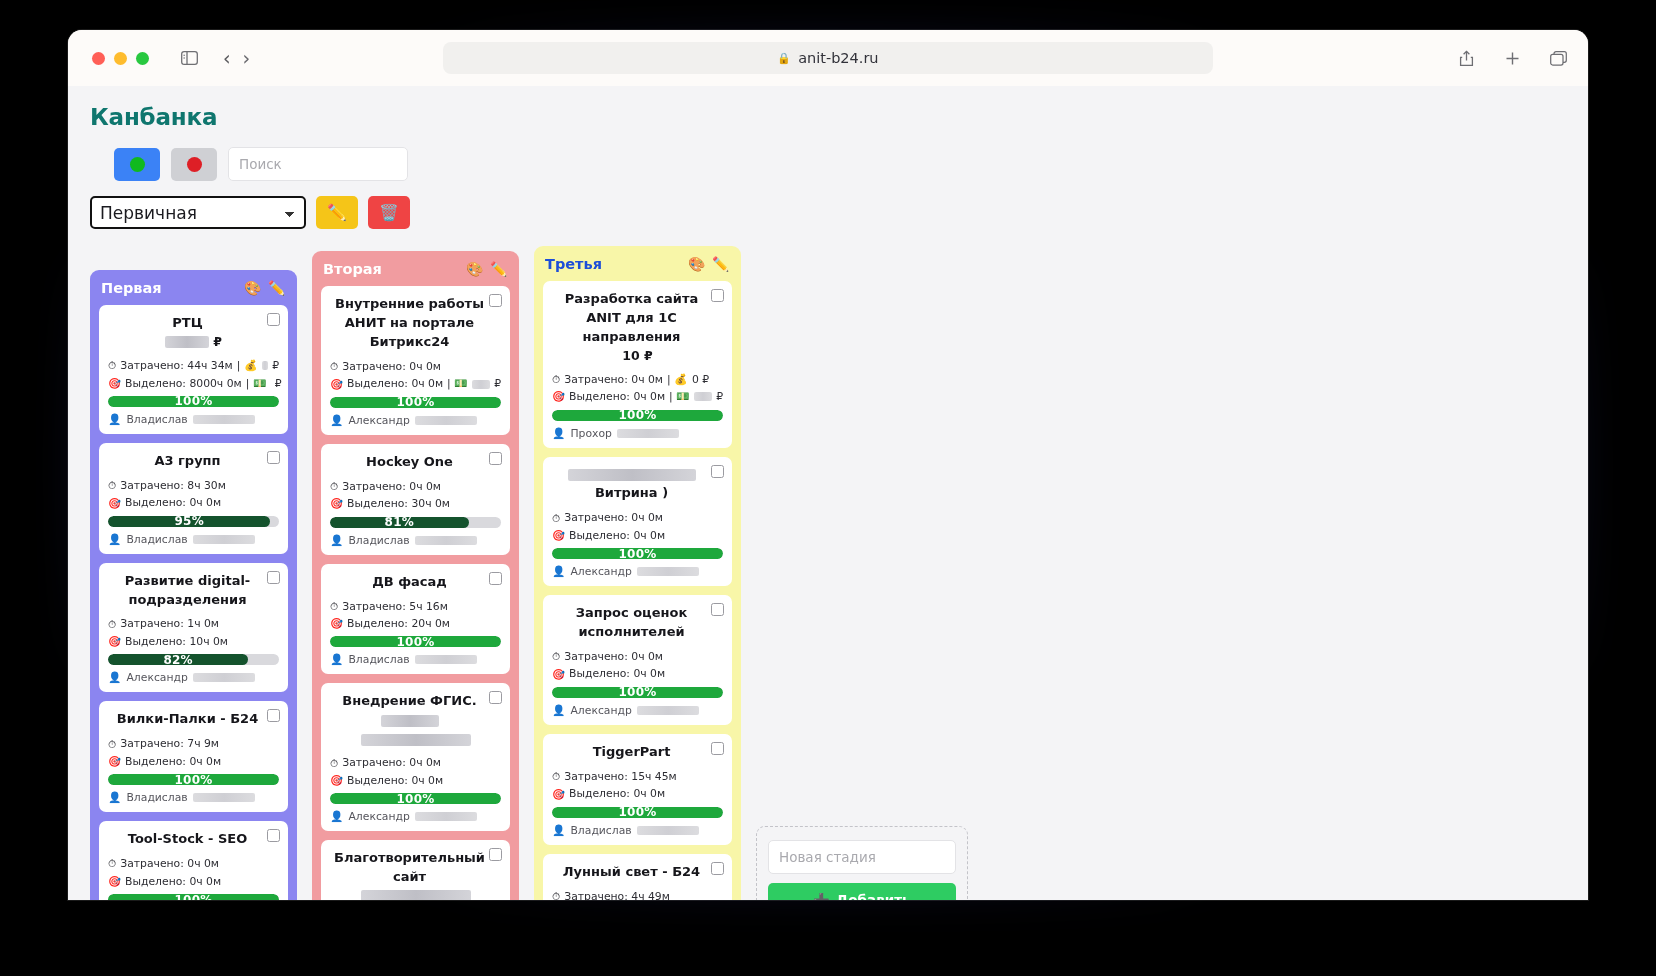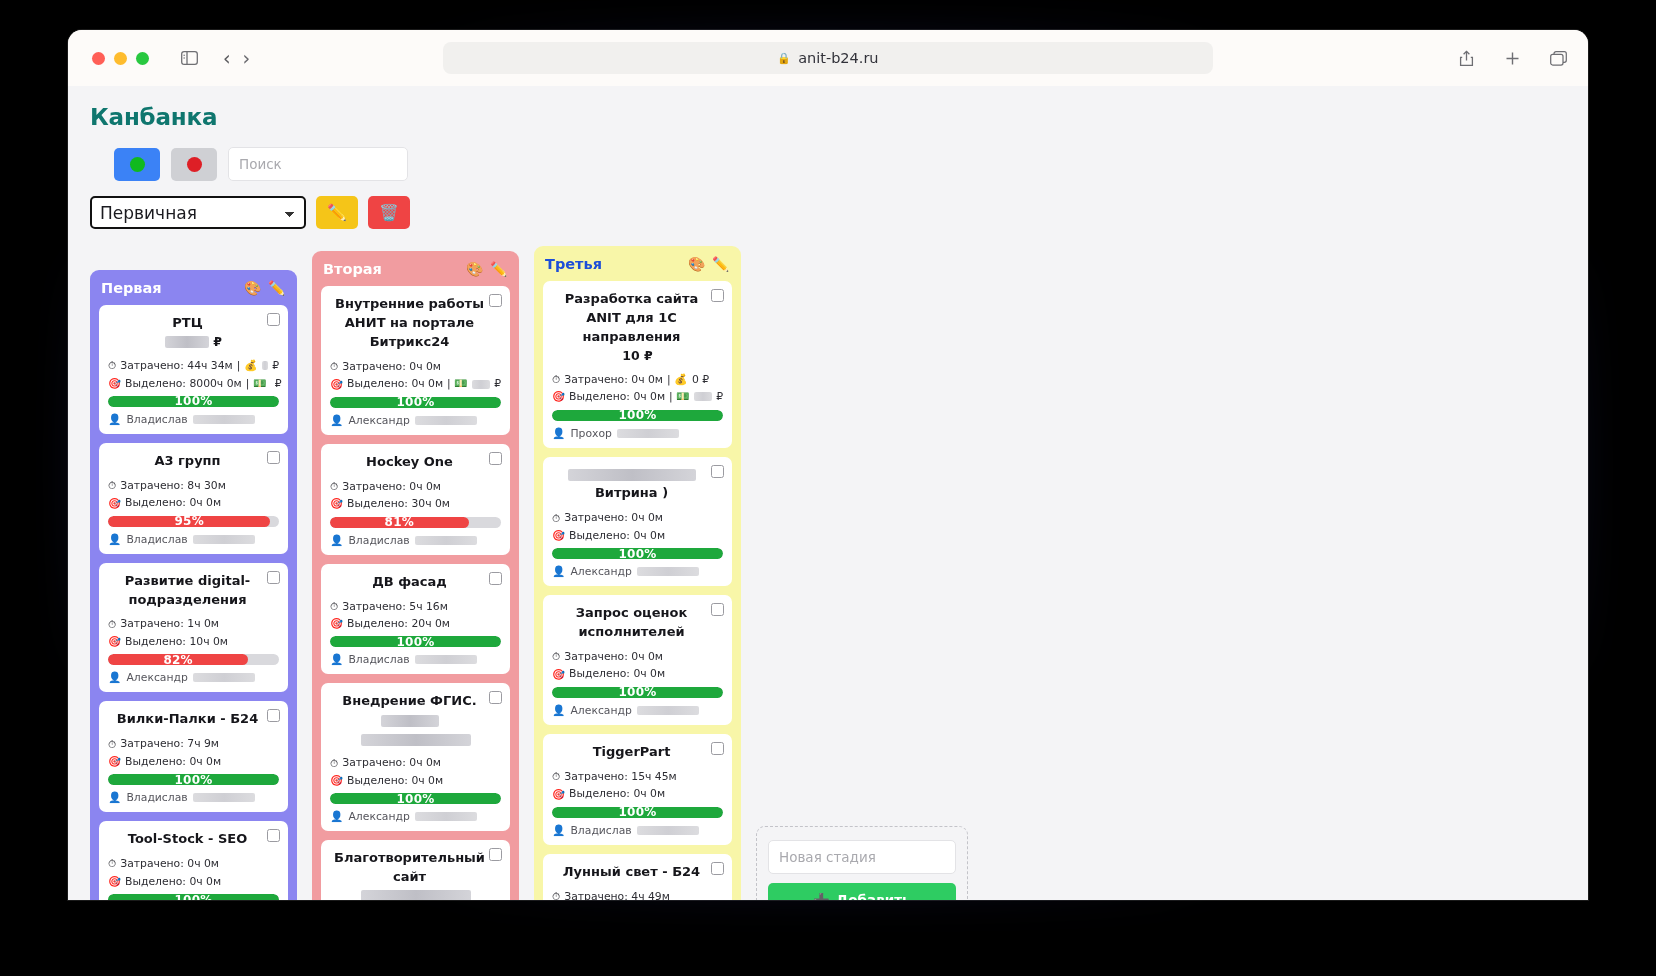"95%" .bar-fill.yellow { background: #ef4444 -> #14532d }
